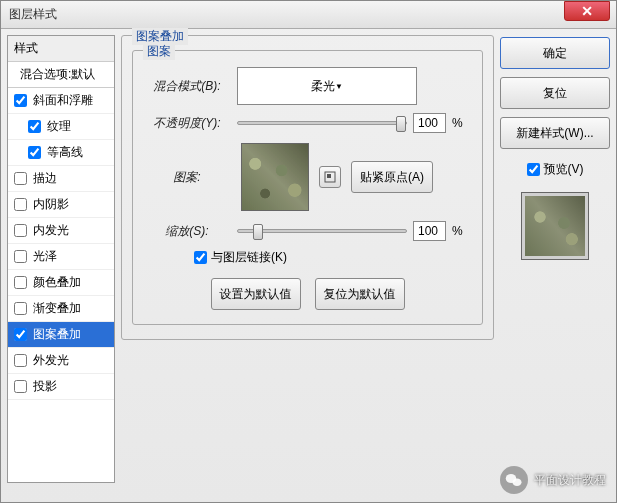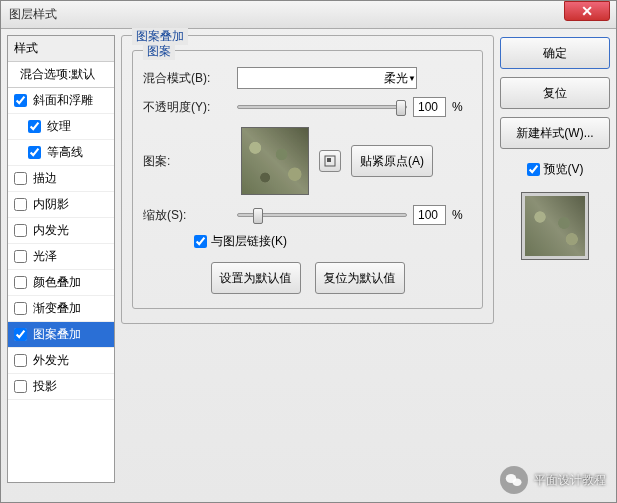"混合模式(B):" .form-label { font-style: none -> italic; text-align: left -> center }
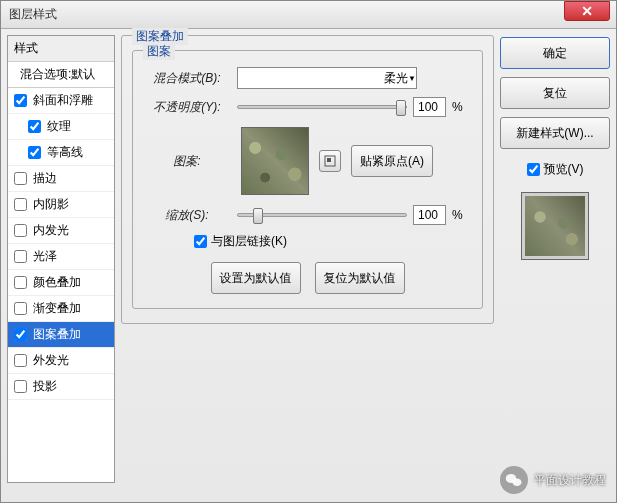"柔光" .combo { height: 22px -> 38px; justify-content: flex-end -> center }
